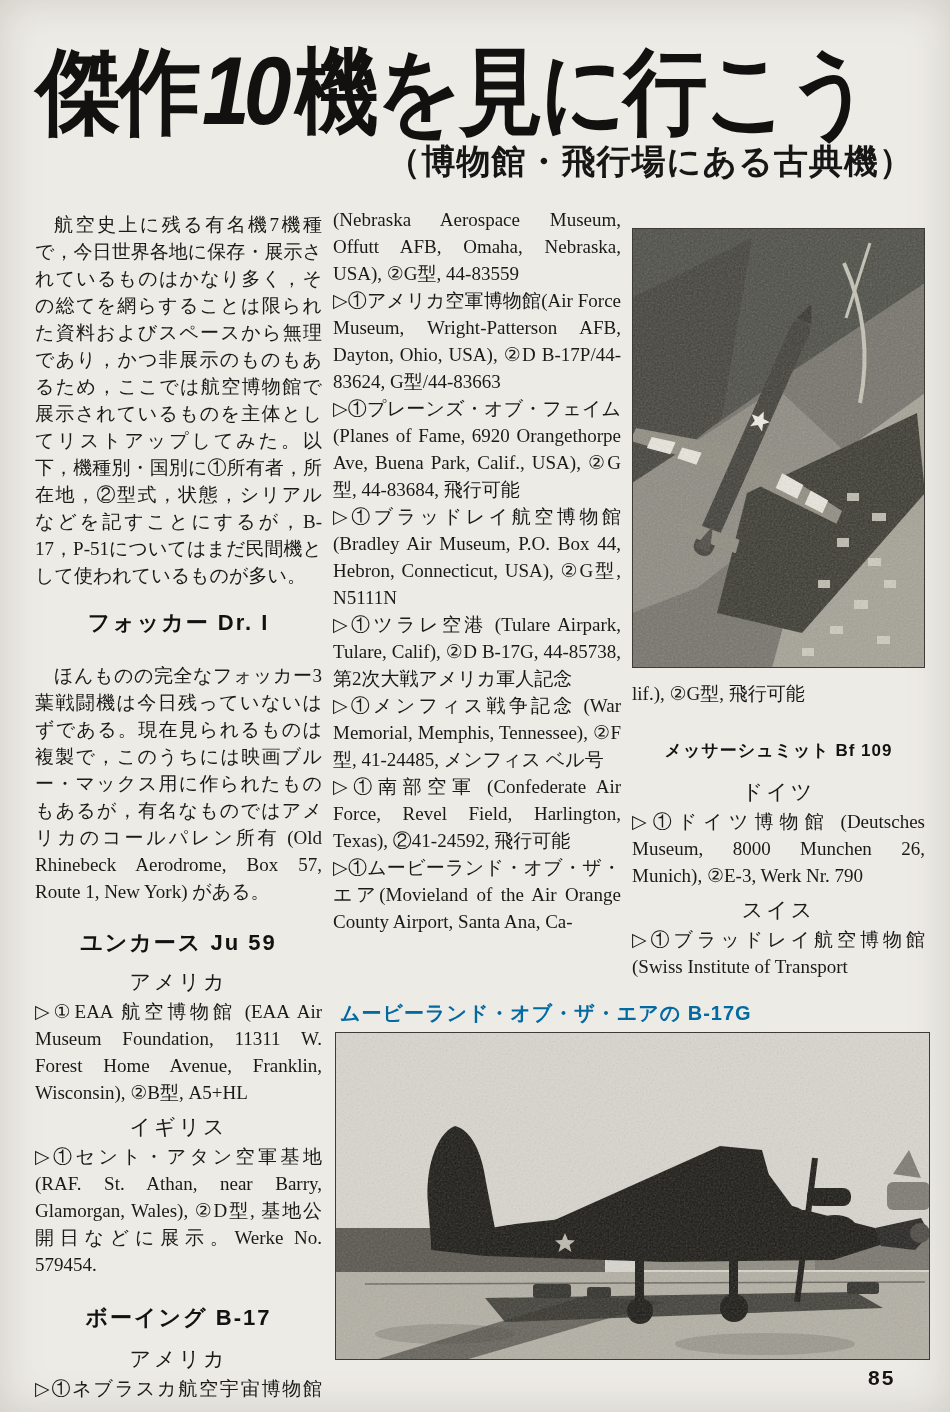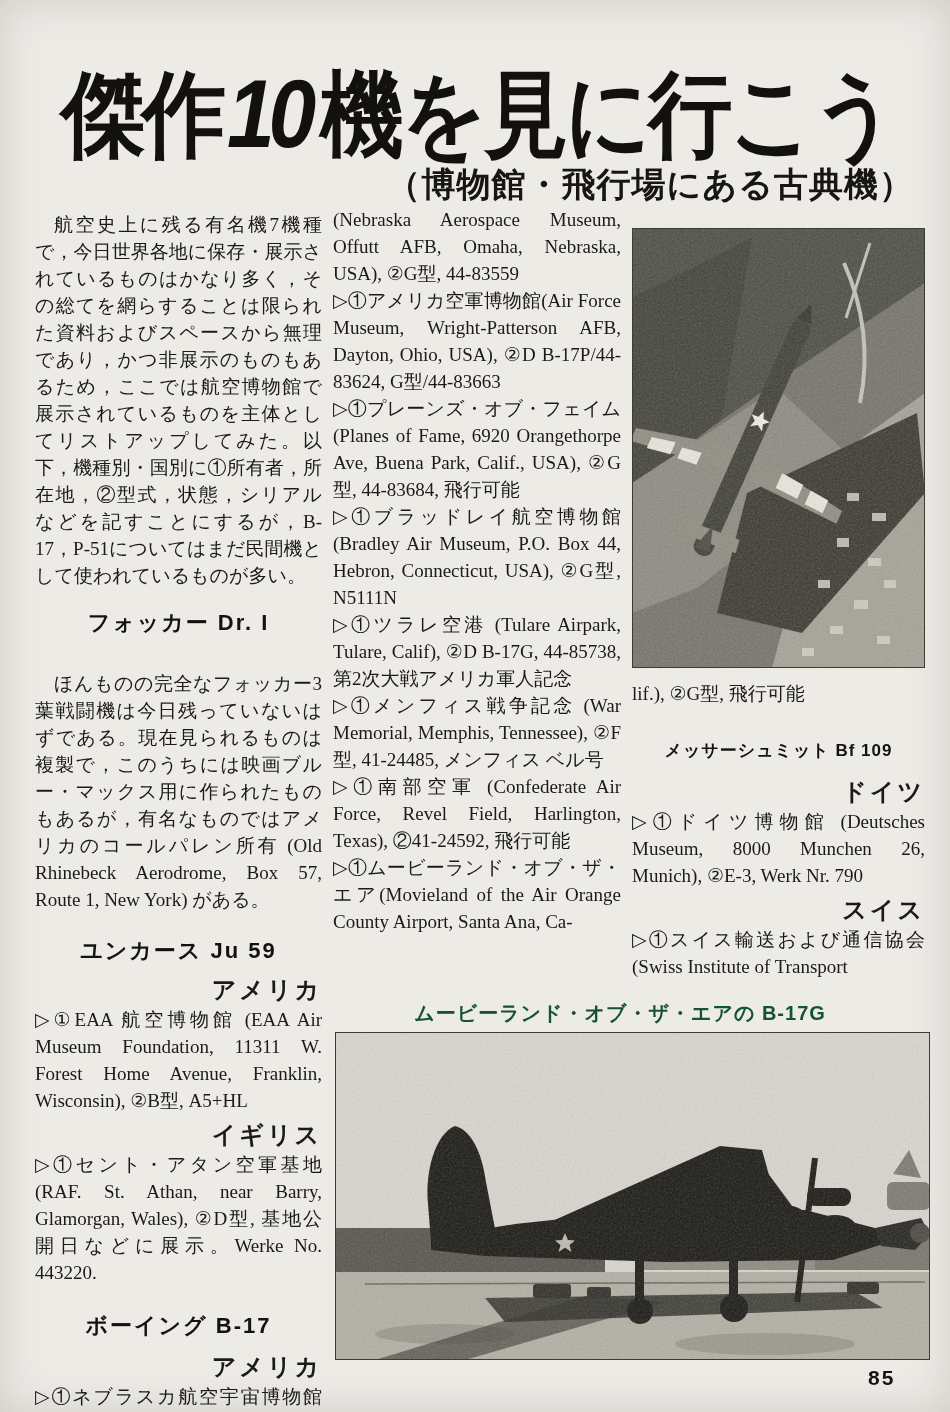"傑作10機を見に行こう" .masthead { text-align: center -> none; top: 64px -> 41px }
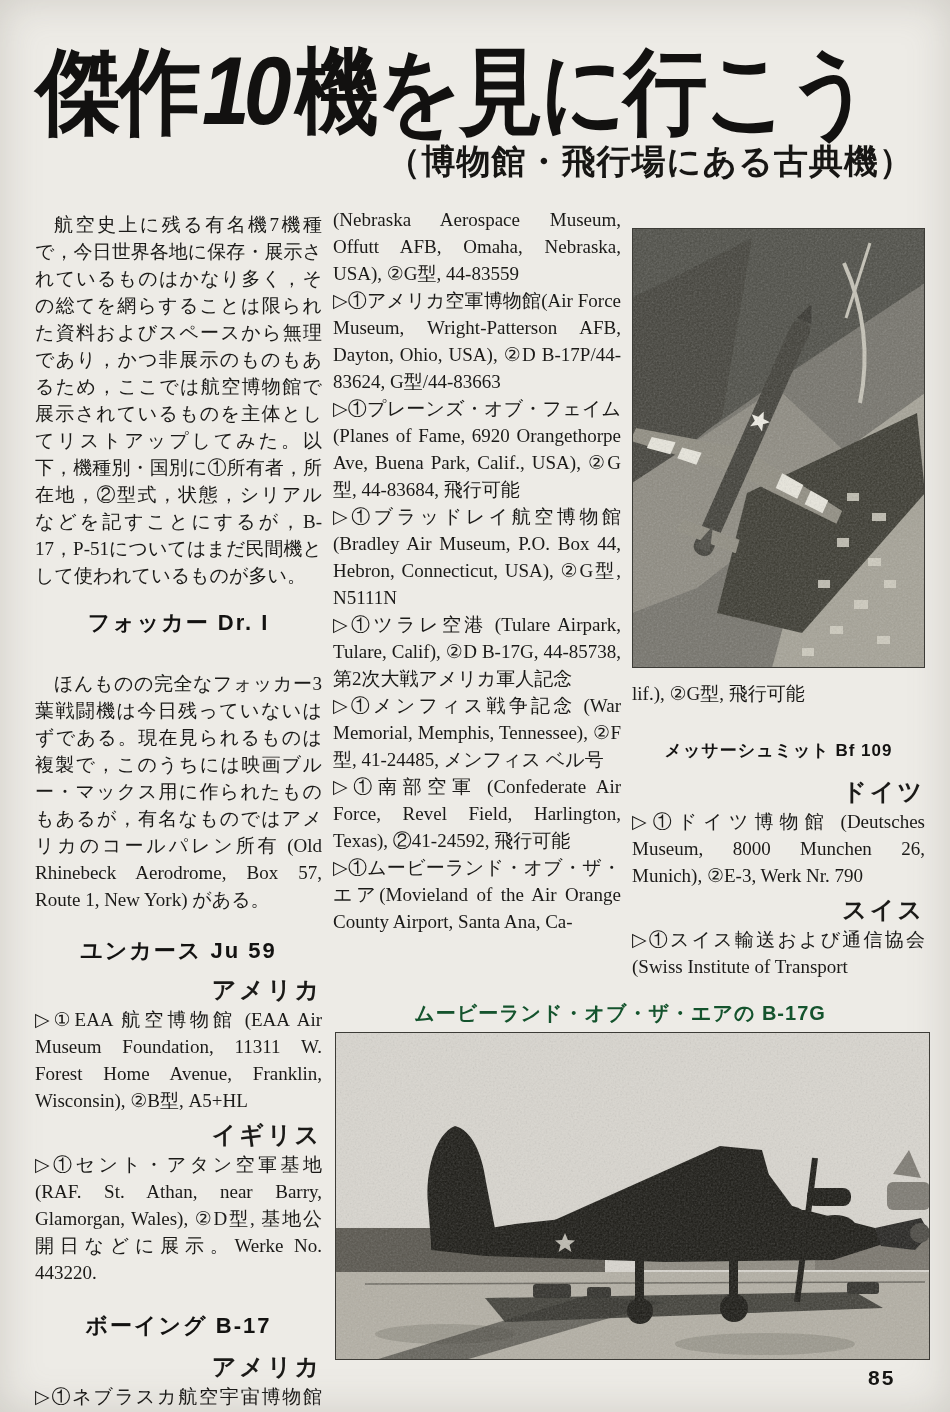"フォッカー Dr. I" .h-fokker { margin: 20px 0 34px 0 -> 20px 0 26px 0 }
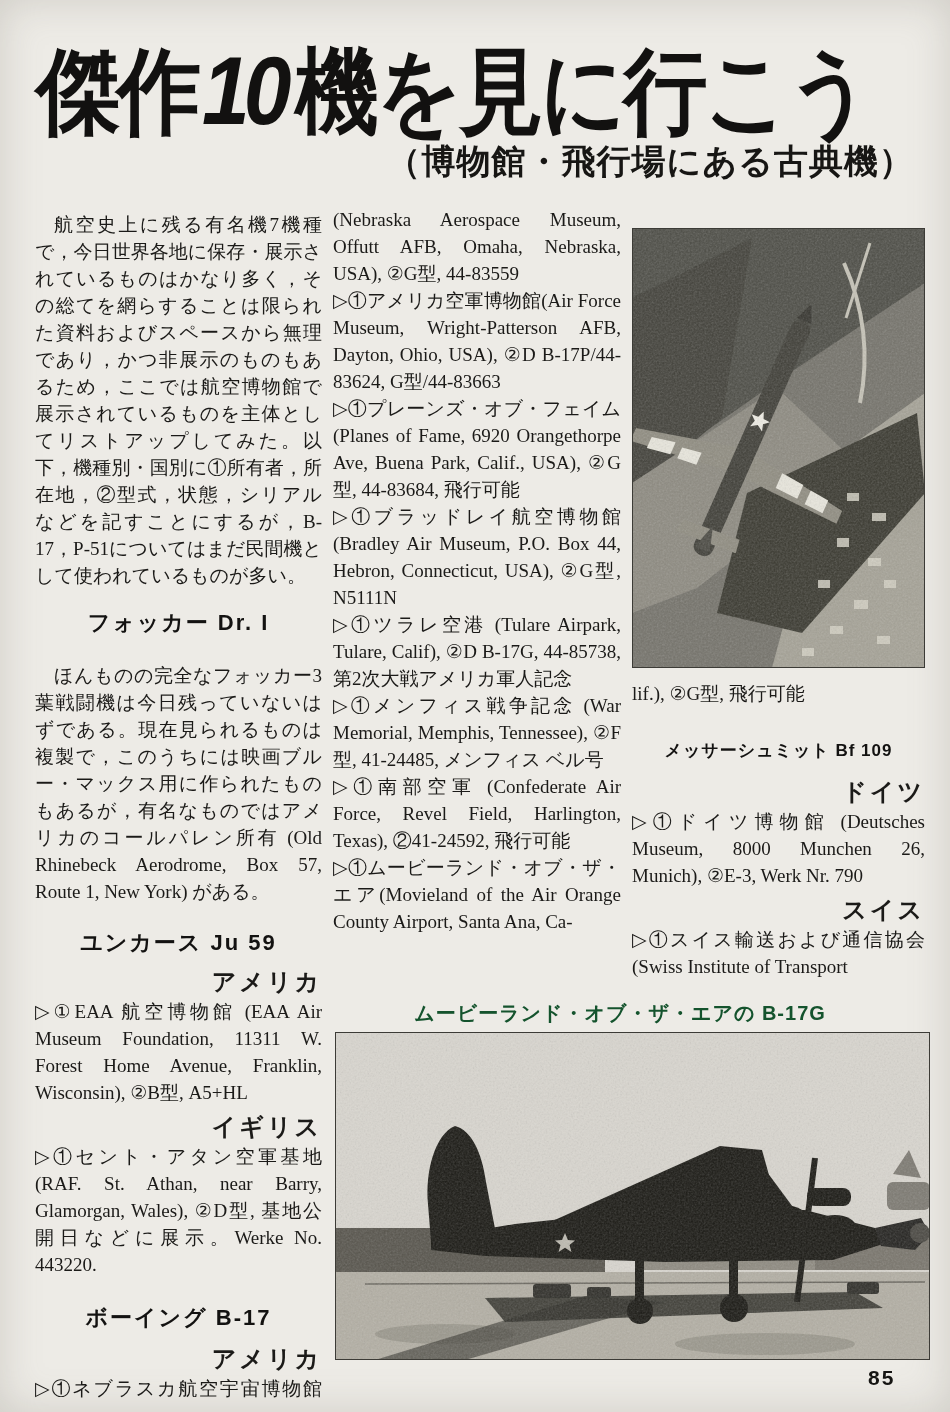"ドイツ" .country { font-size: 24px -> 21px; font-weight: 700 -> 400; text-align: right -> center }
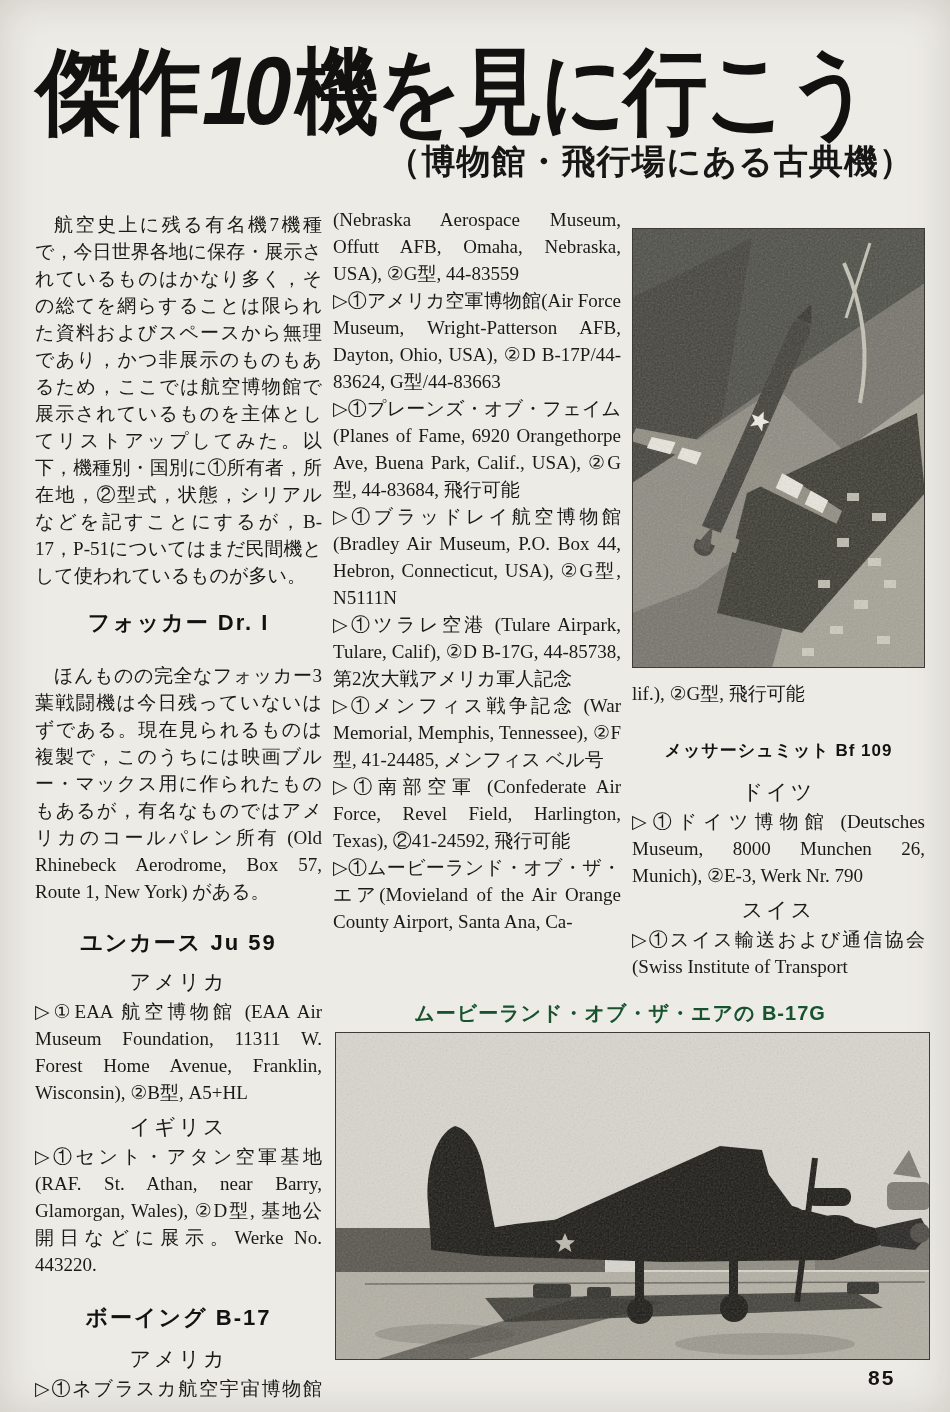"▷①スイス輸送および通信協会 (Swiss Institute of" p.entry { text: ①スイス輸送および通信協会 -> ①ブラッドレイ航空博物館 }
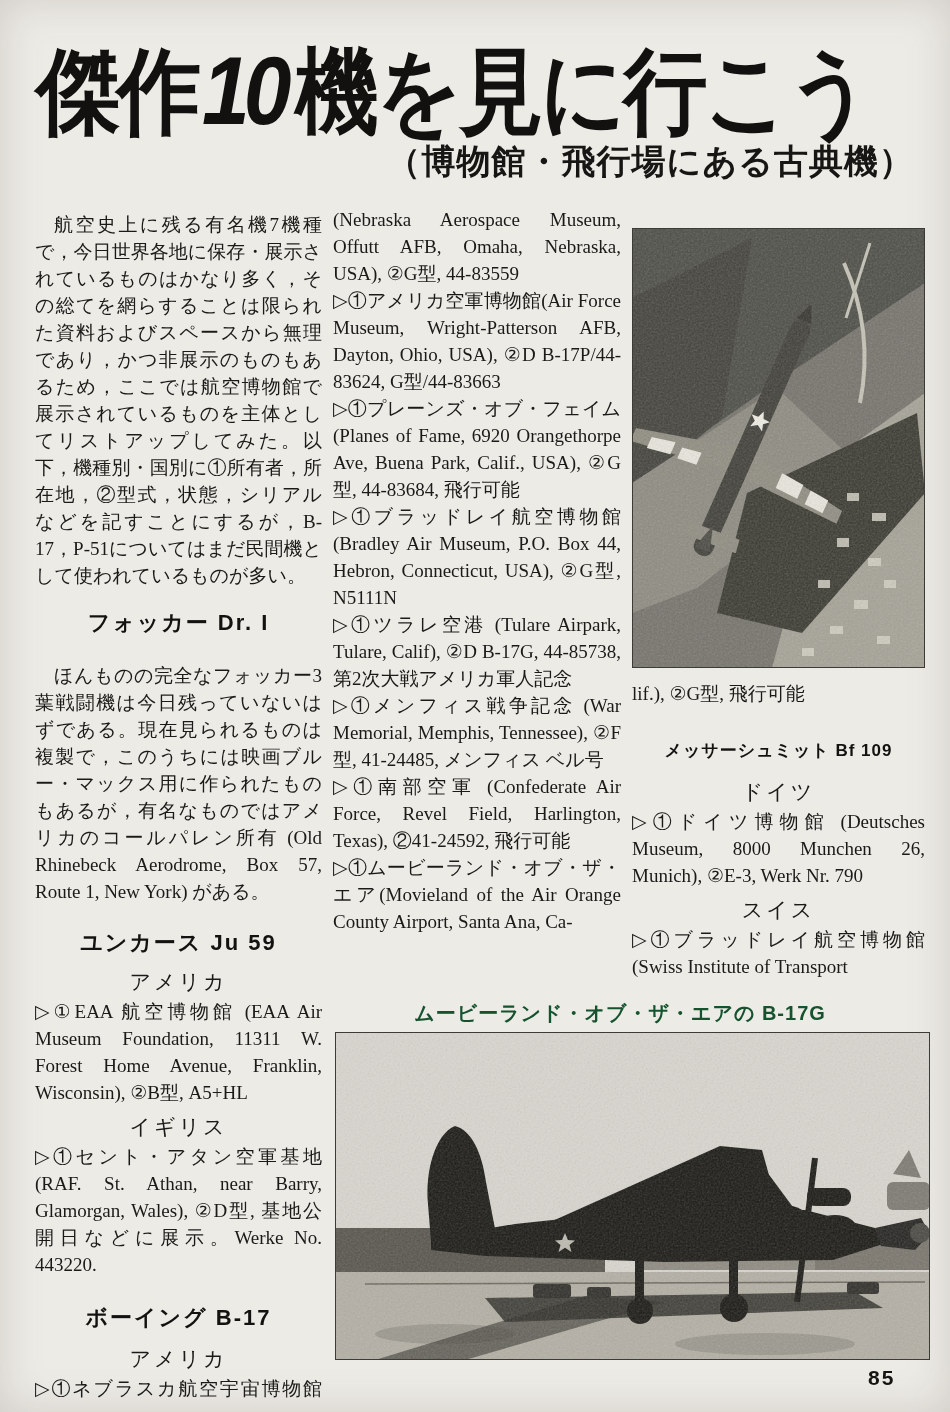"ムービーランド・オブ・ザ・エアの B-17G" .caption { color: #14532d -> #0369a1; text-align: center -> none }
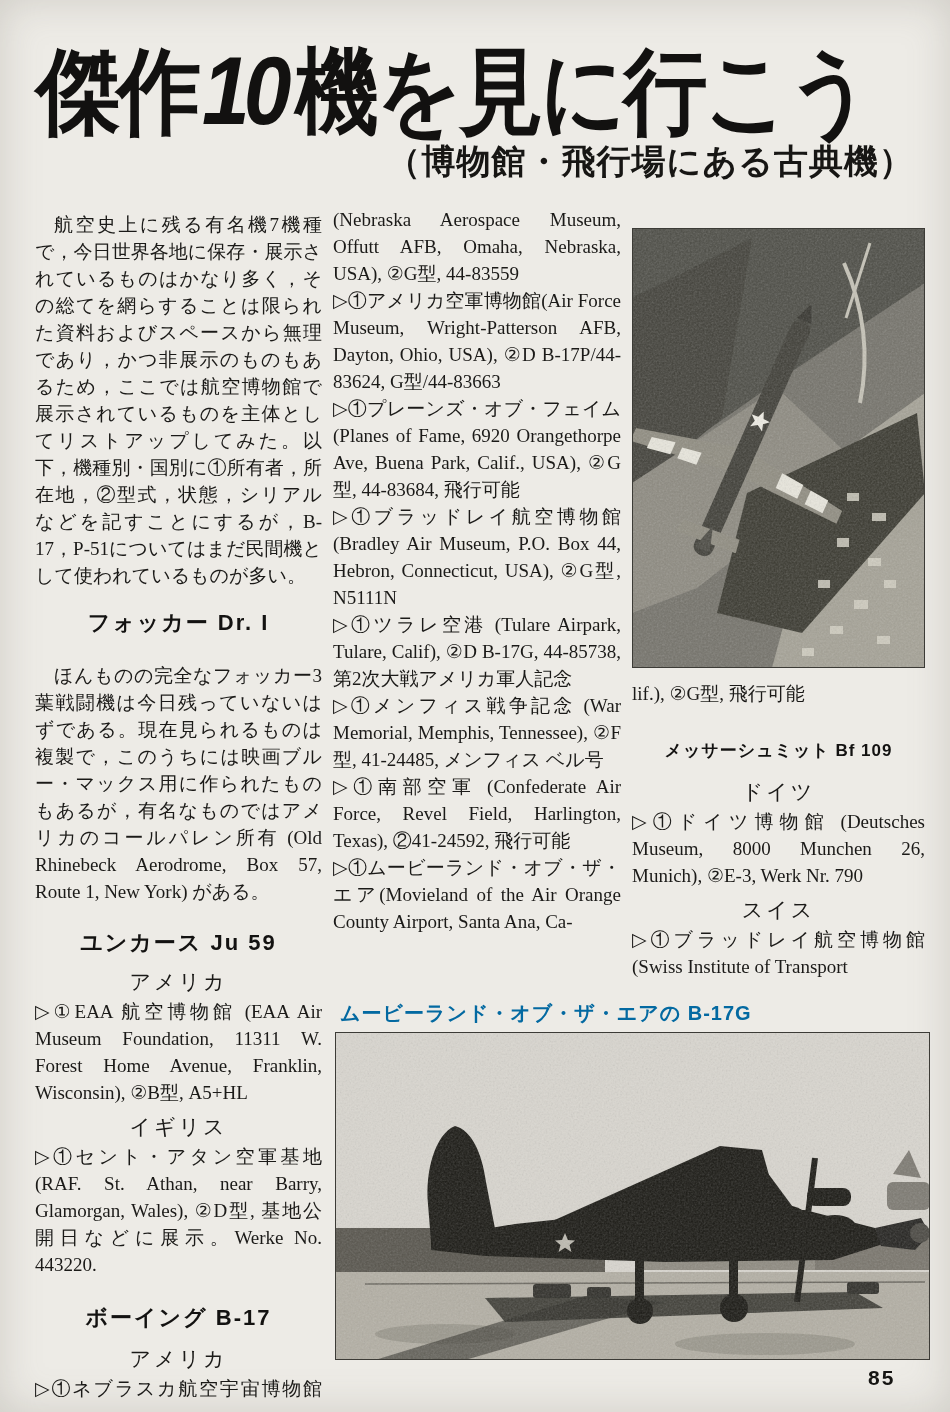"▷①セント・アタン空軍基地(RAF. St. Athan, near" p.entry { text: 443220 -> 579454 }
